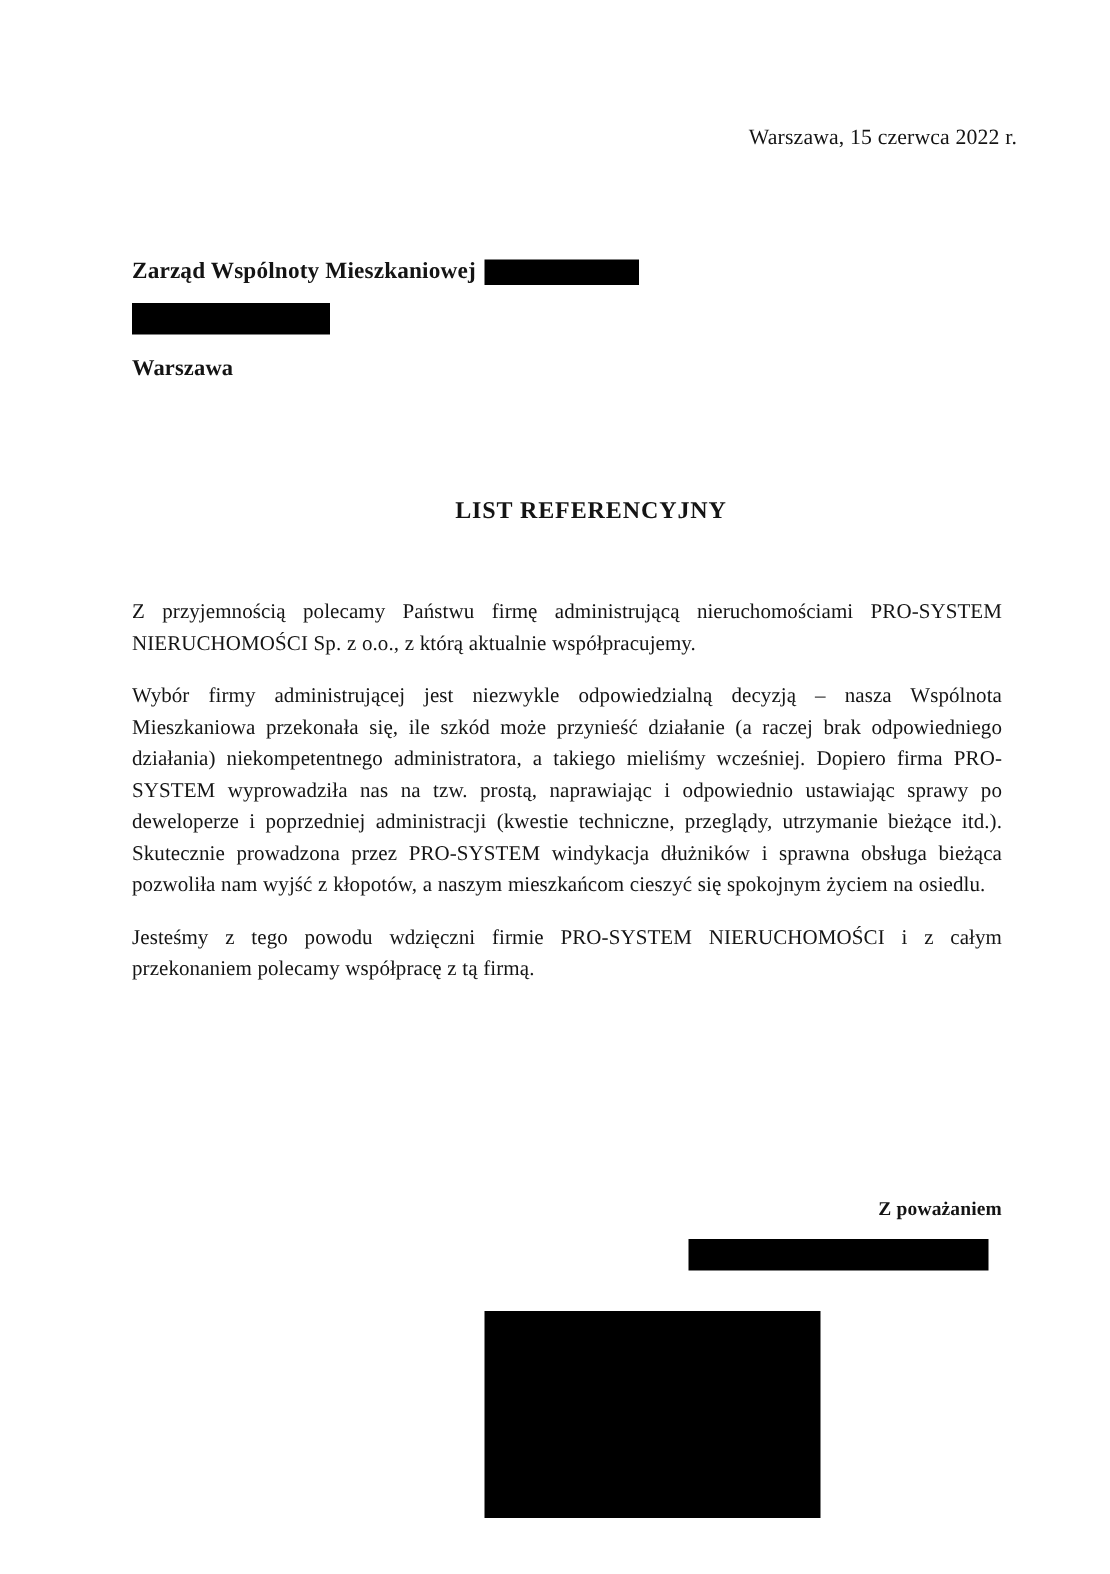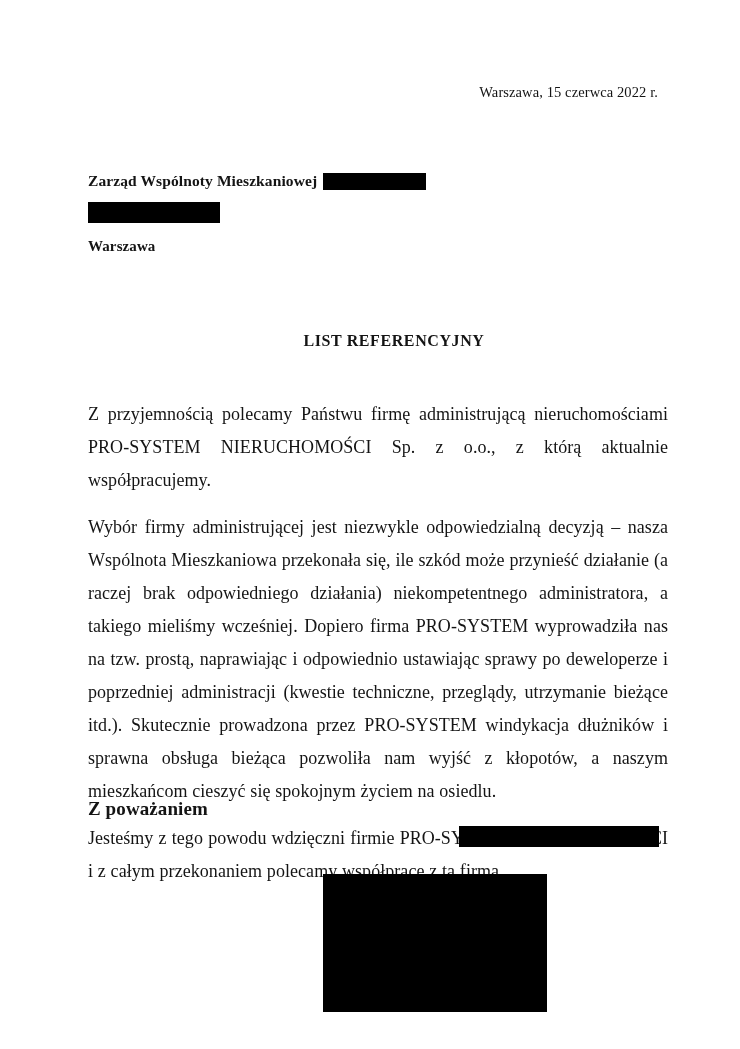"Warszawa, 15 czerwca 2022 r." .date-line { left: 78px -> 98px }
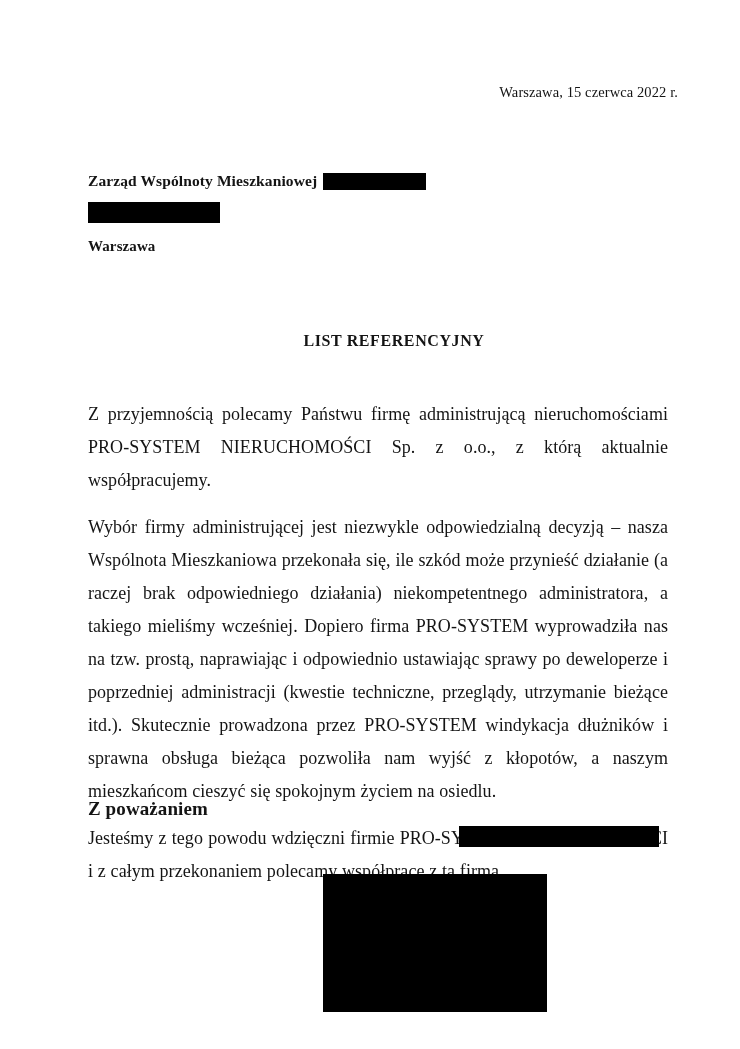"Z przyjemnością polecamy Państwu firmę" .paragraph { font-size: 18px -> 14px; line-height: 33px -> 21px }
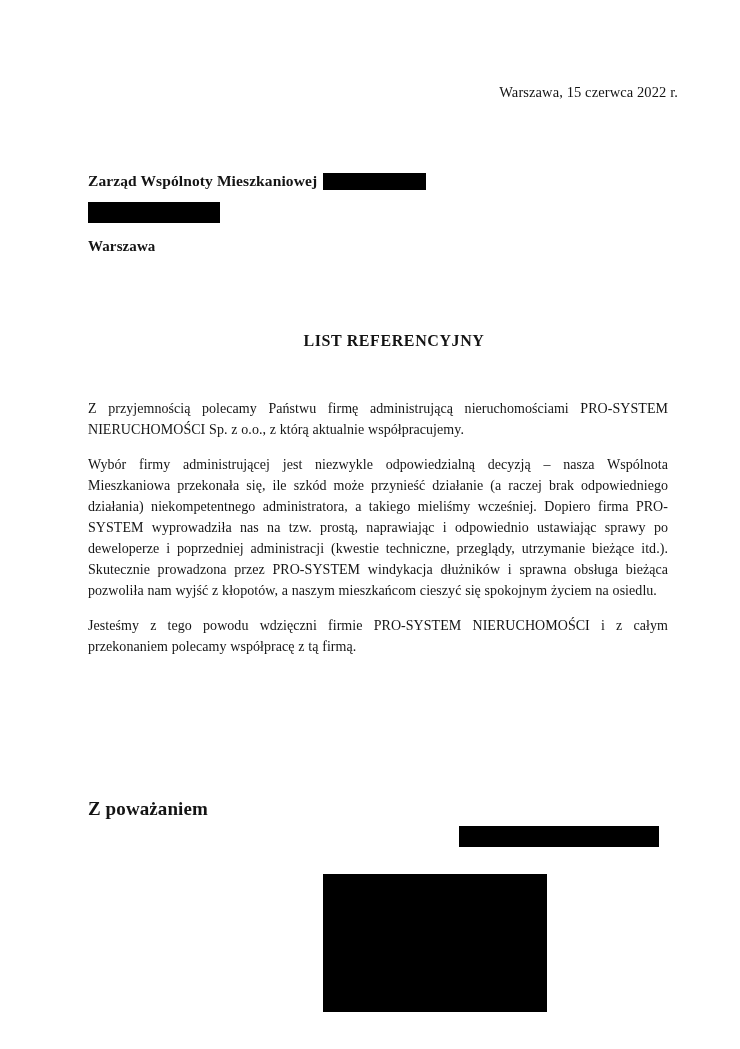"Z poważaniem" .closing { font-size: 19px -> 13px; text-align: left -> right }
